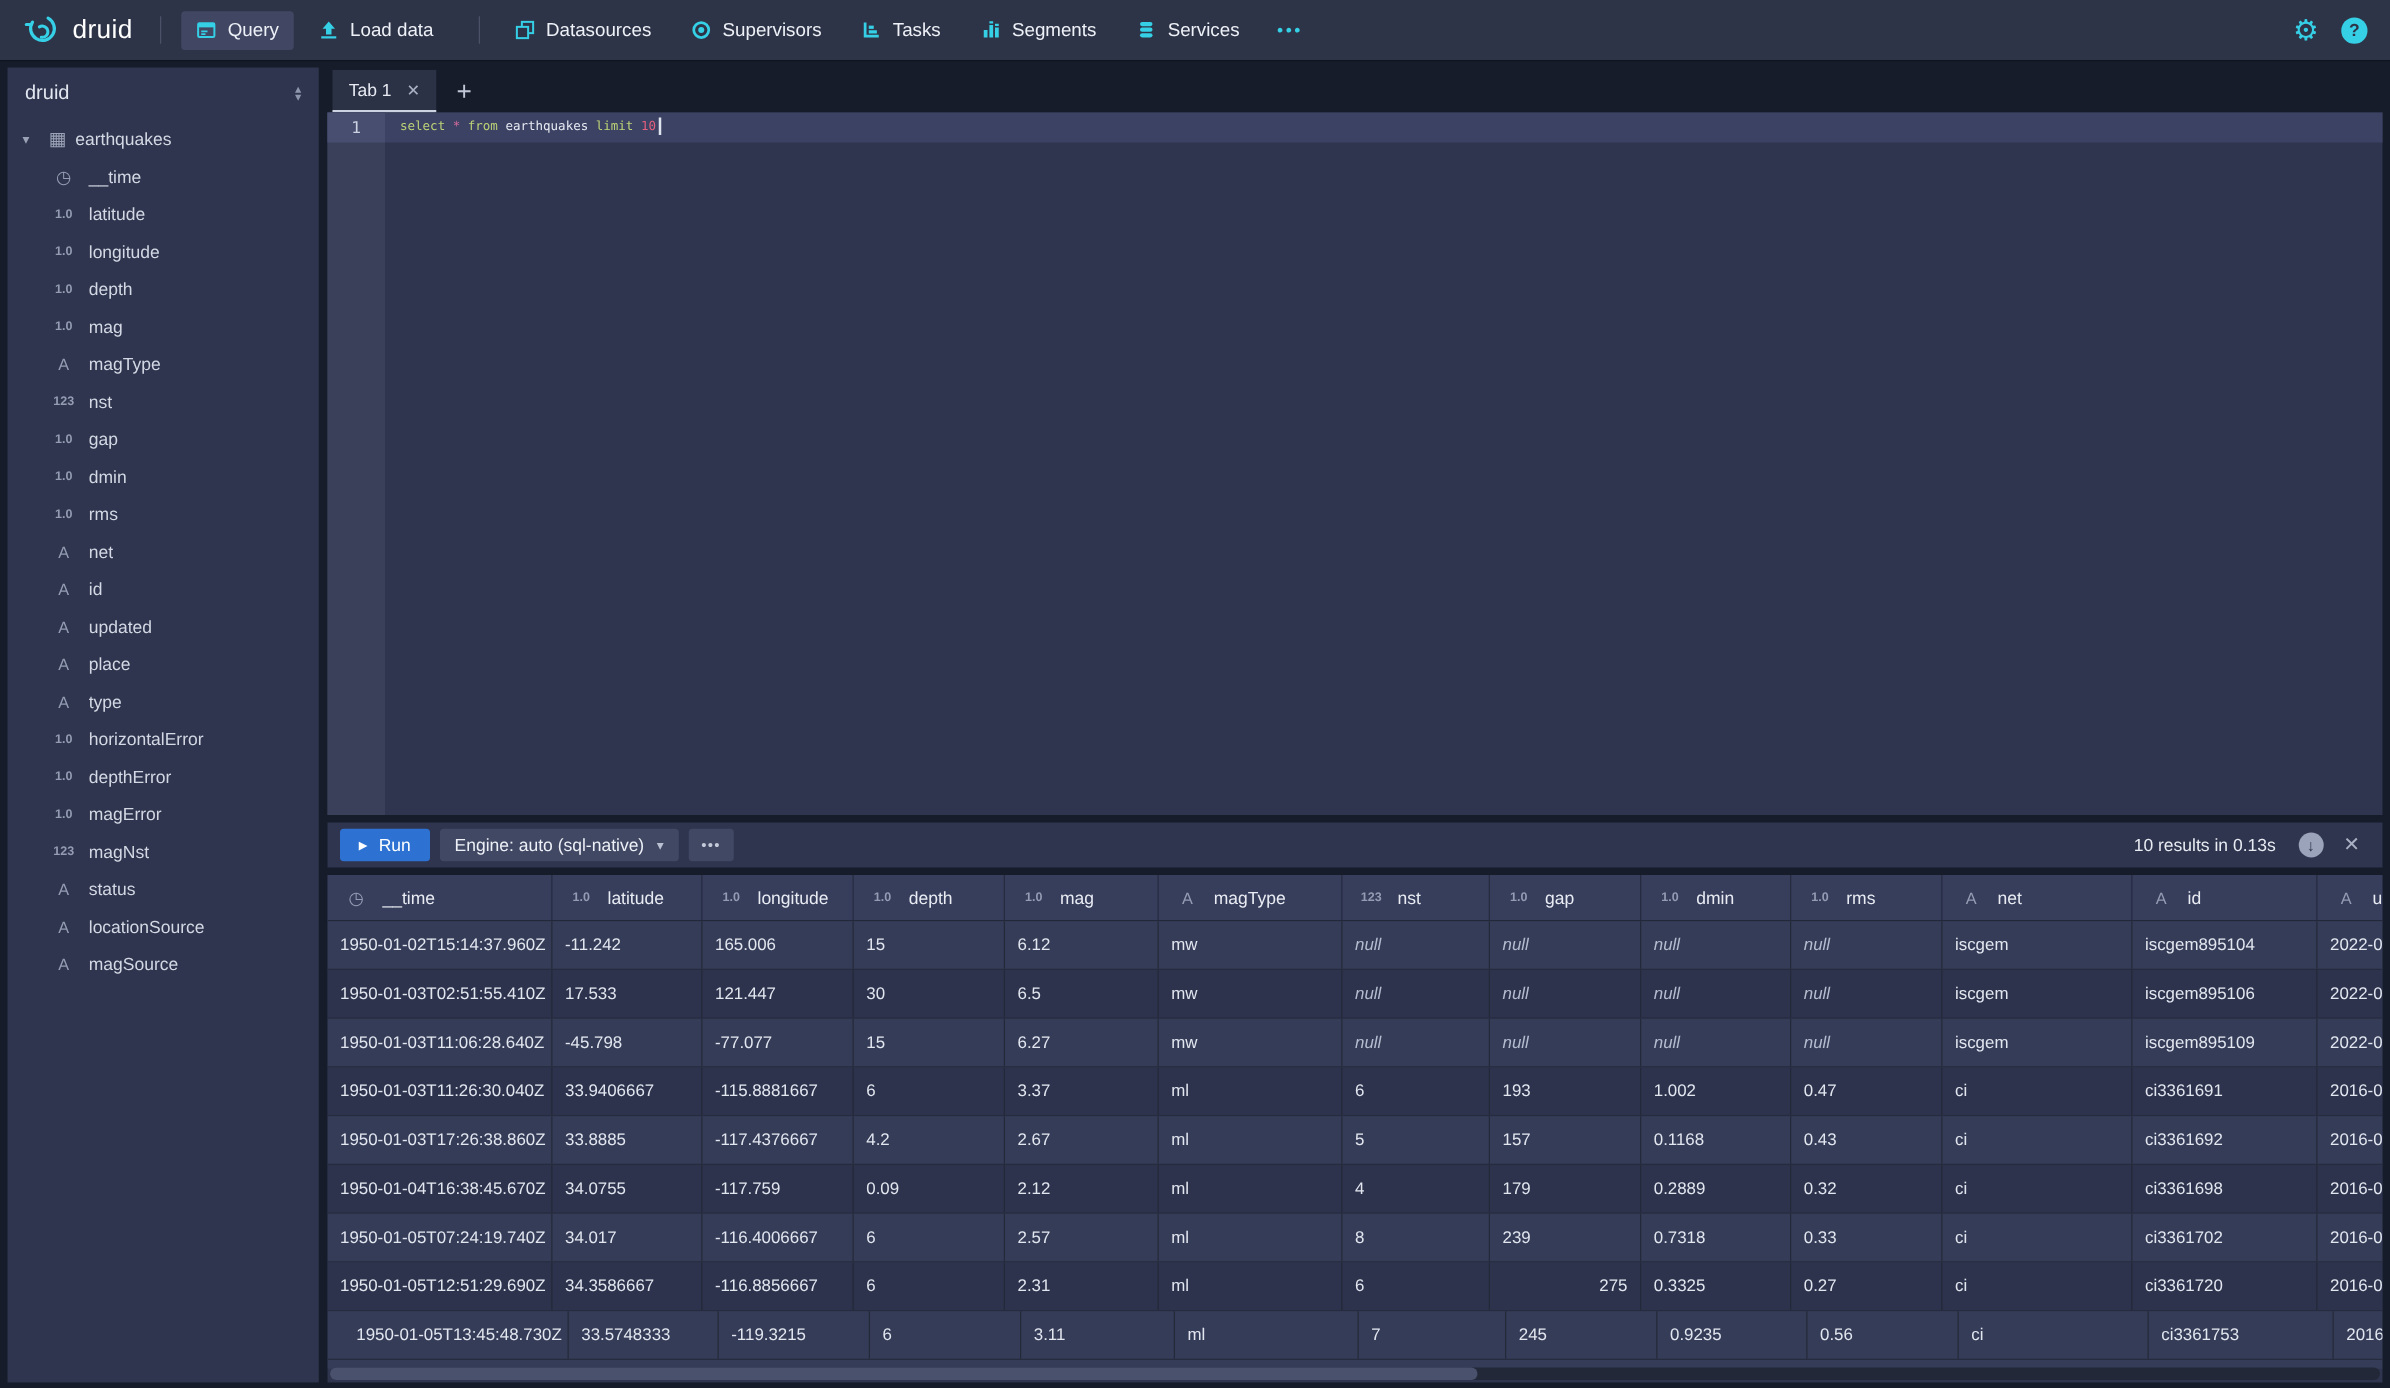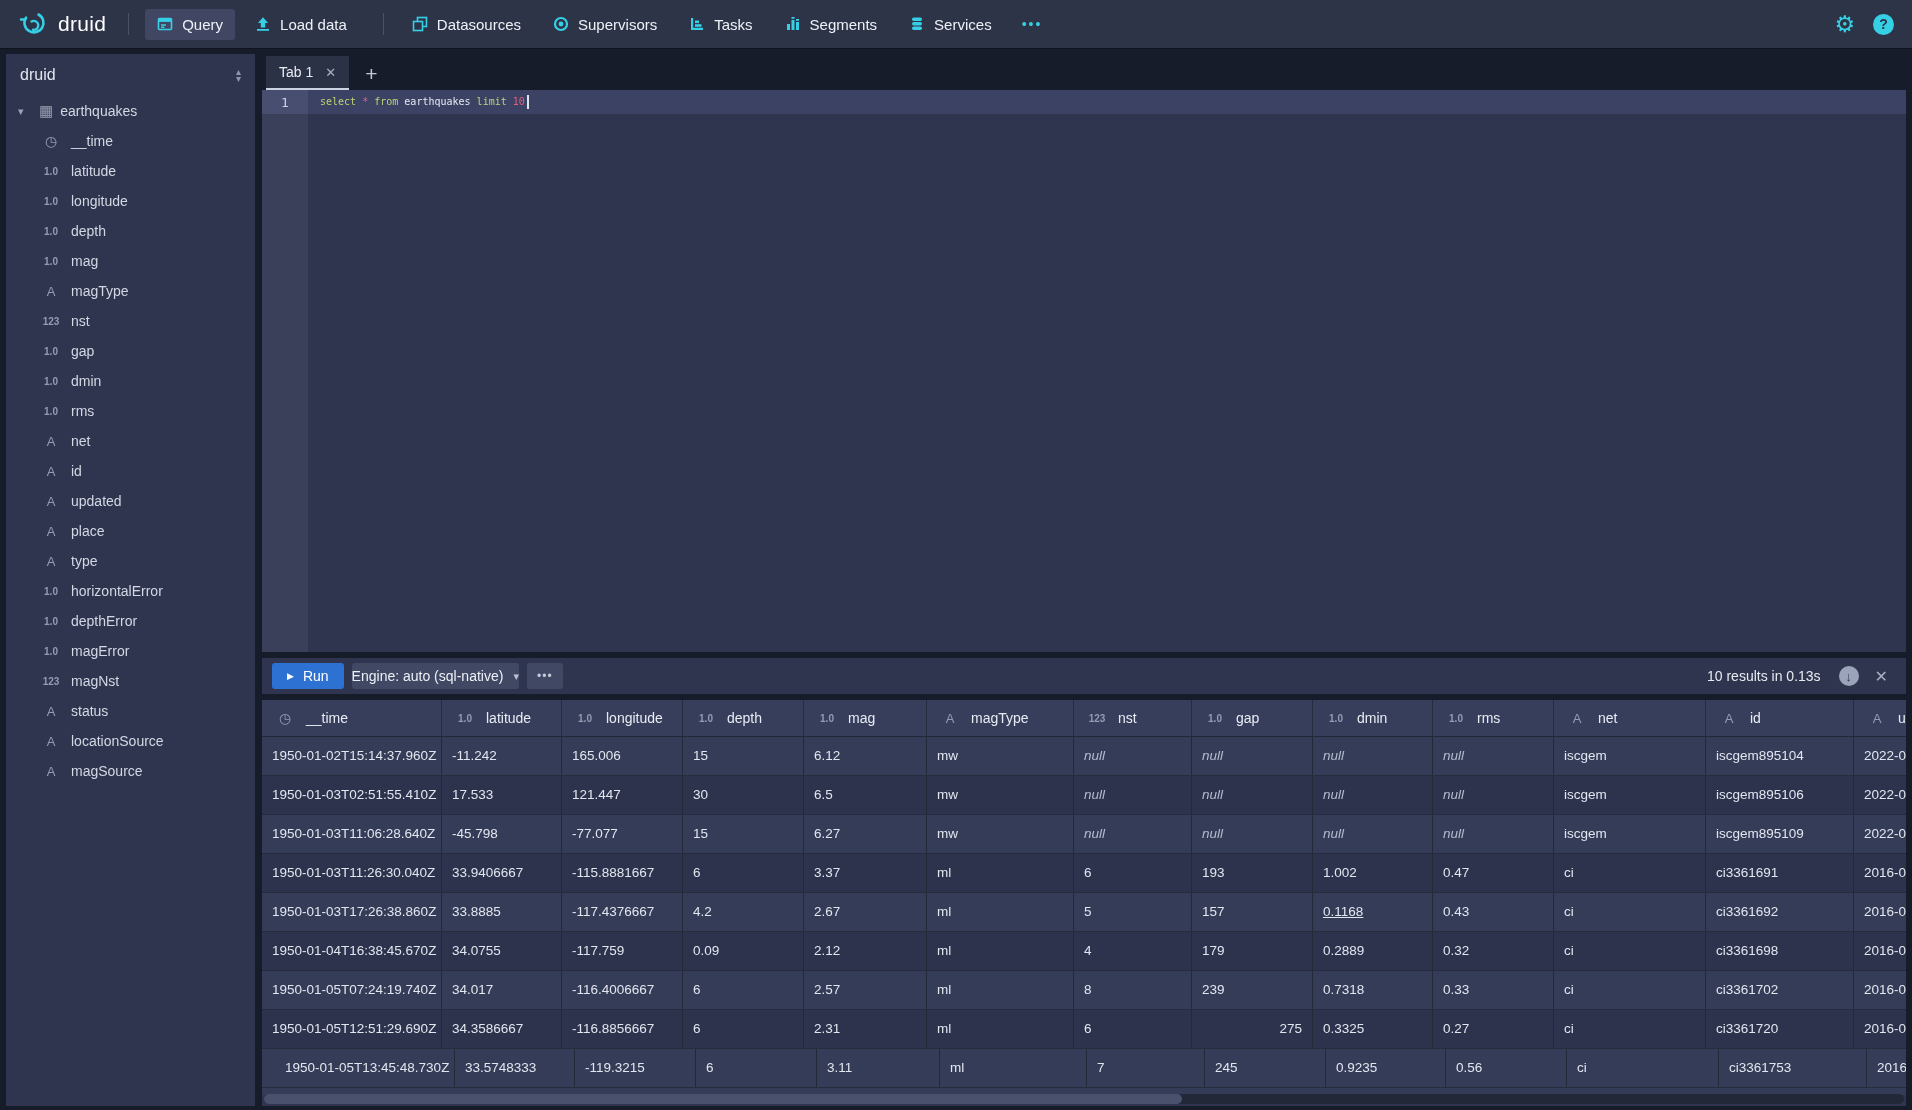"Engine: auto (sql-native)" .engine-btn { padding: 0 0 -> 0 12px }
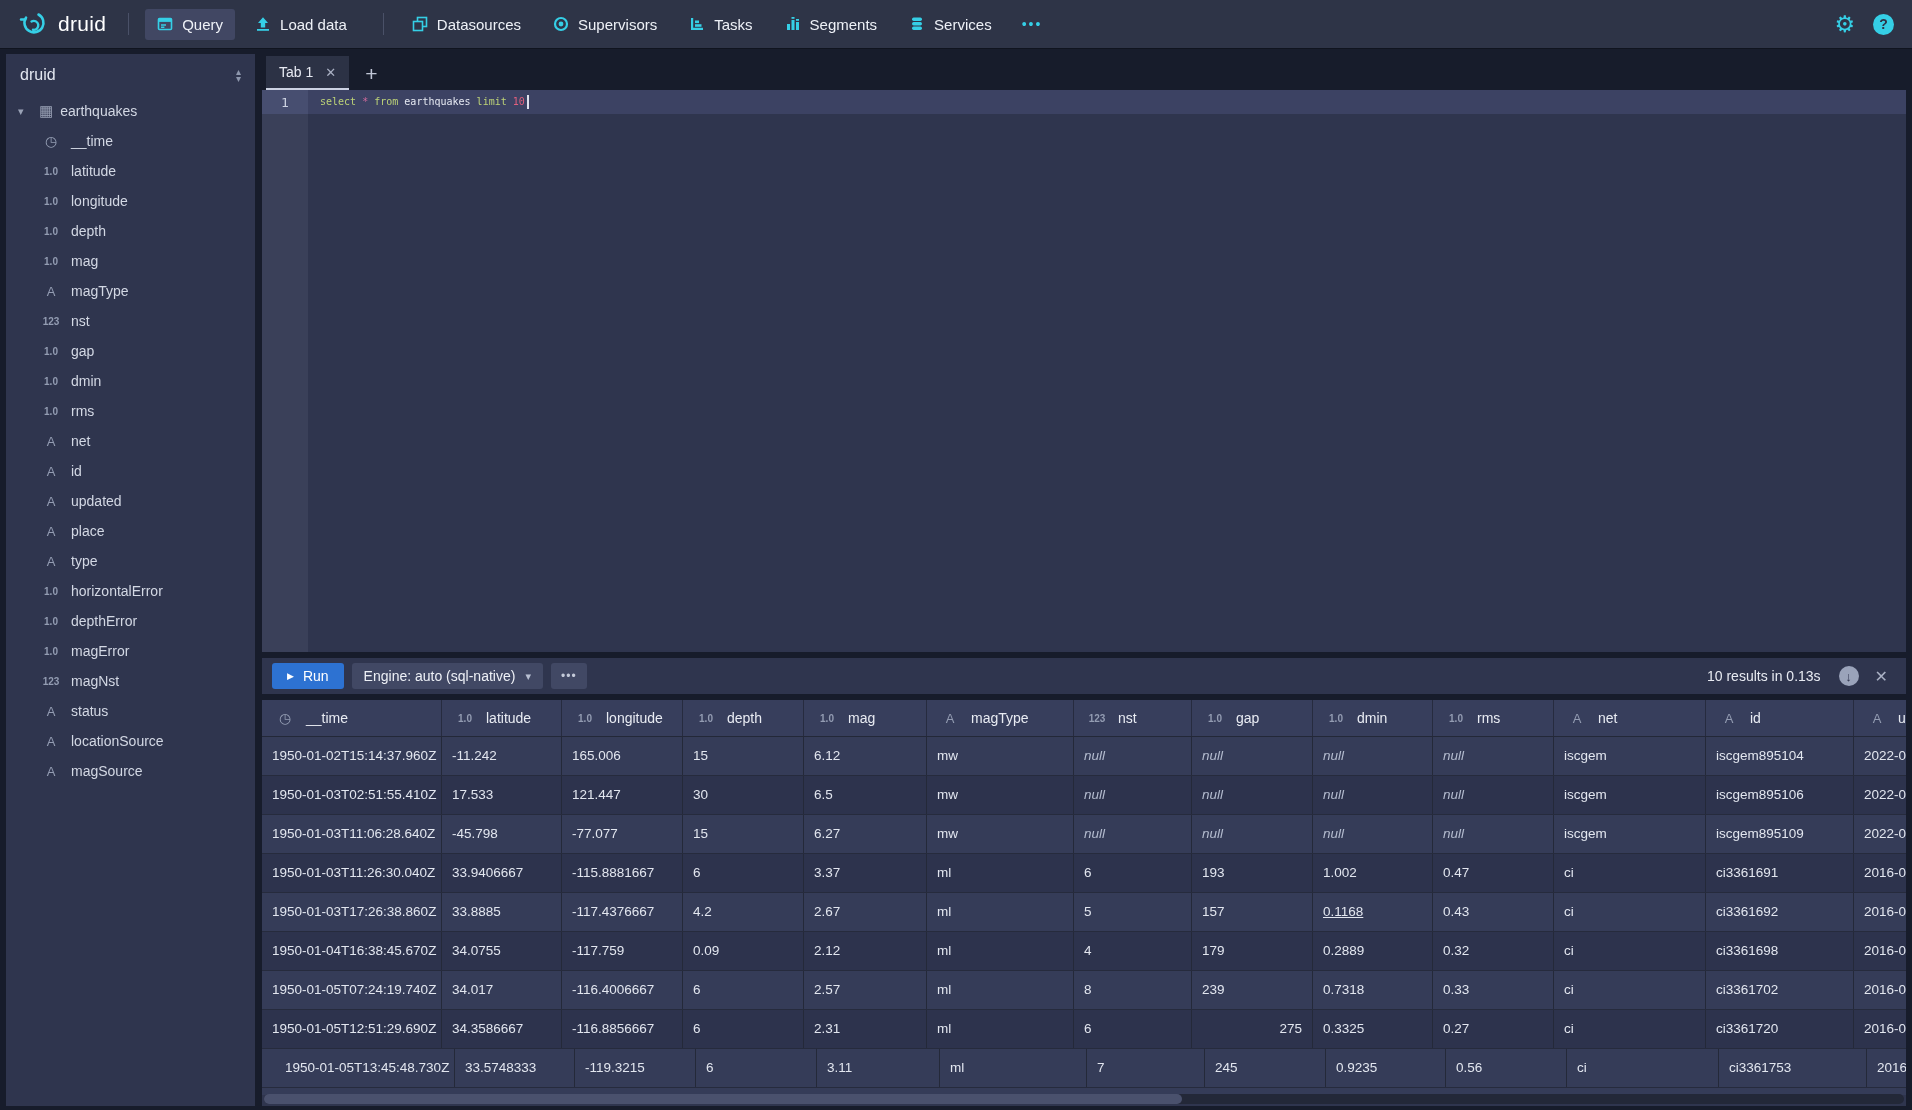"0.1168" div.td { text-decoration: underline -> none }
